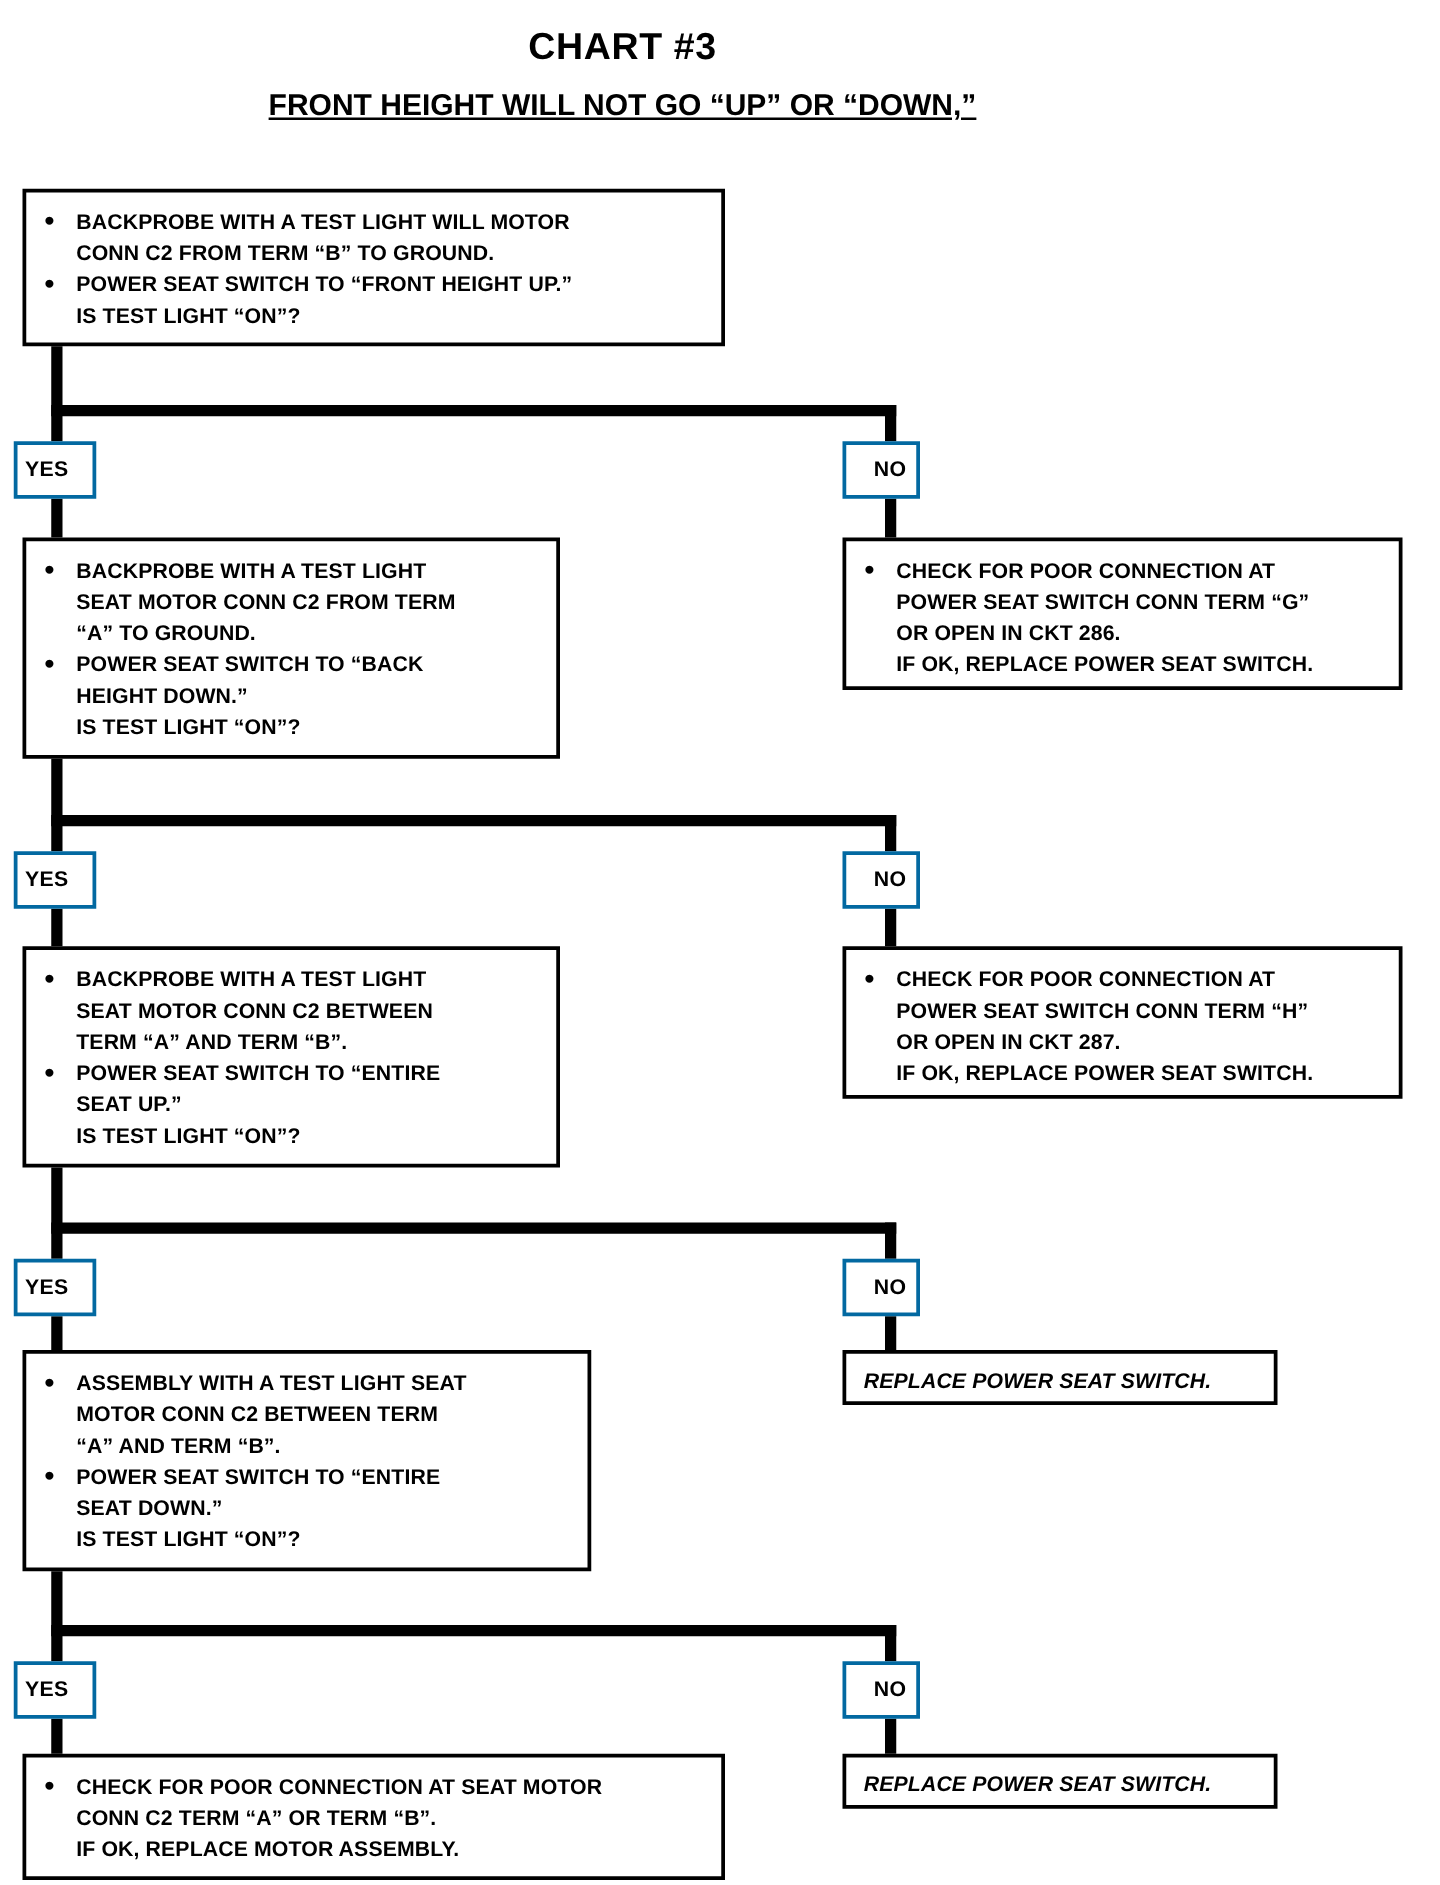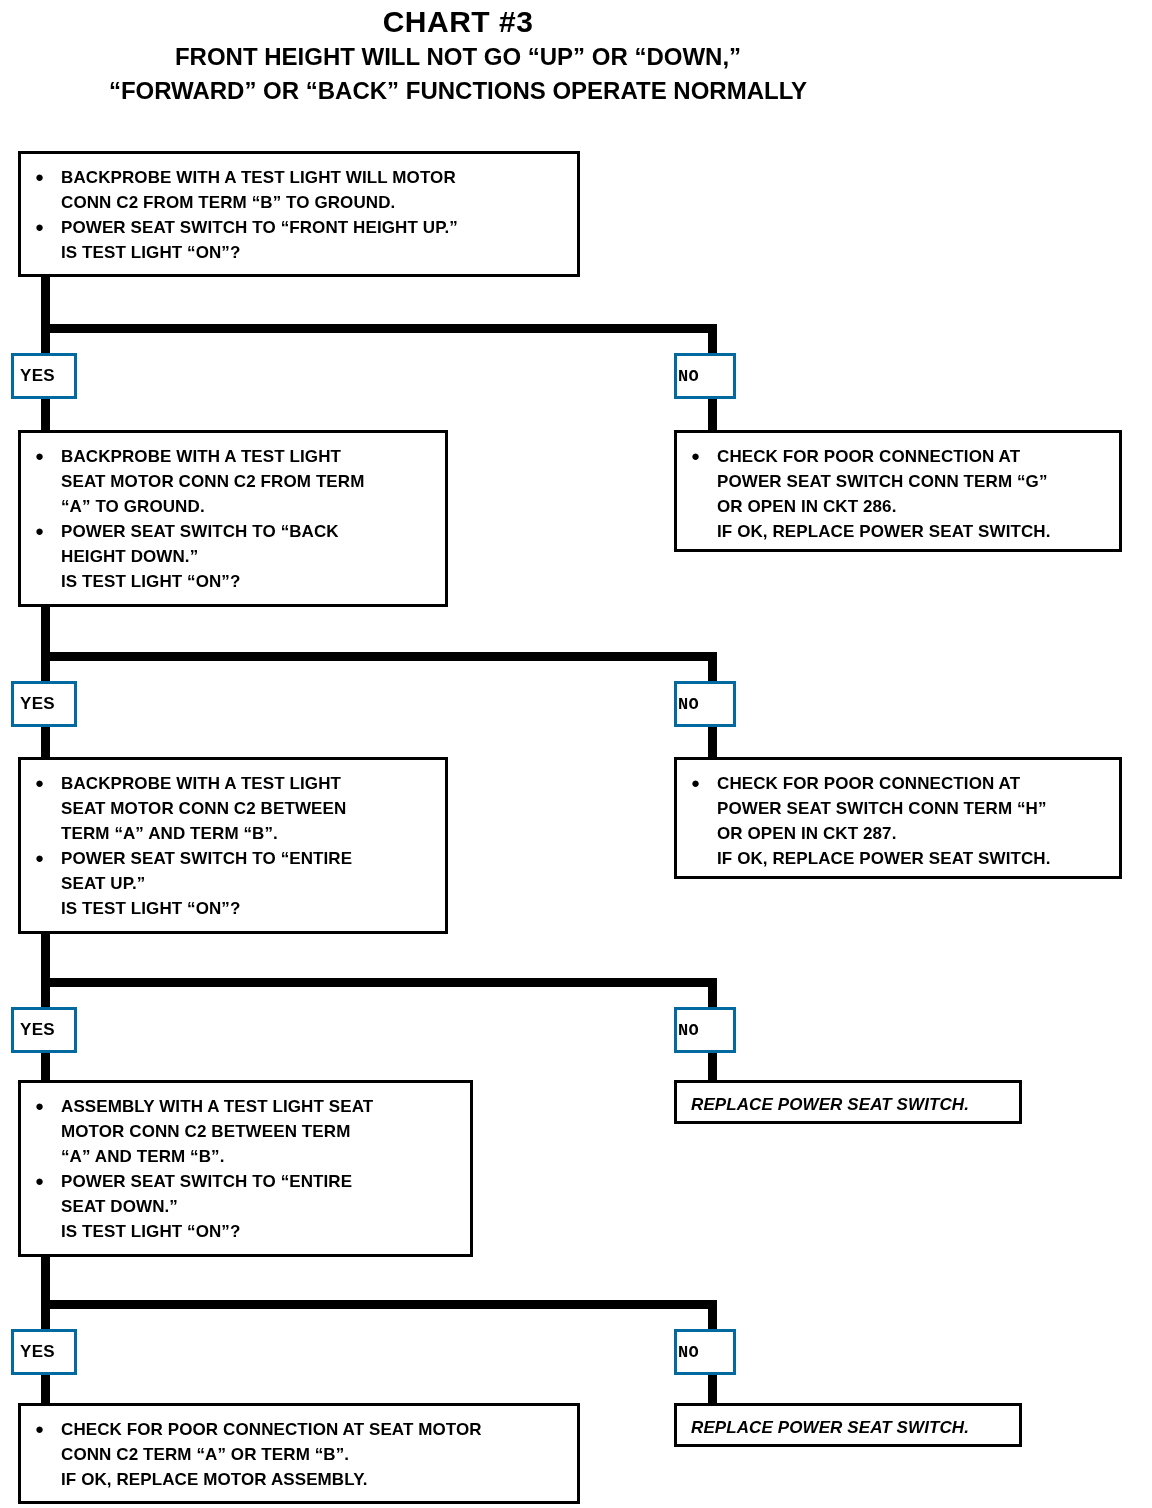"CHART #3" .title-block { padding-left: none -> 40px; top: 6px -> 22px }
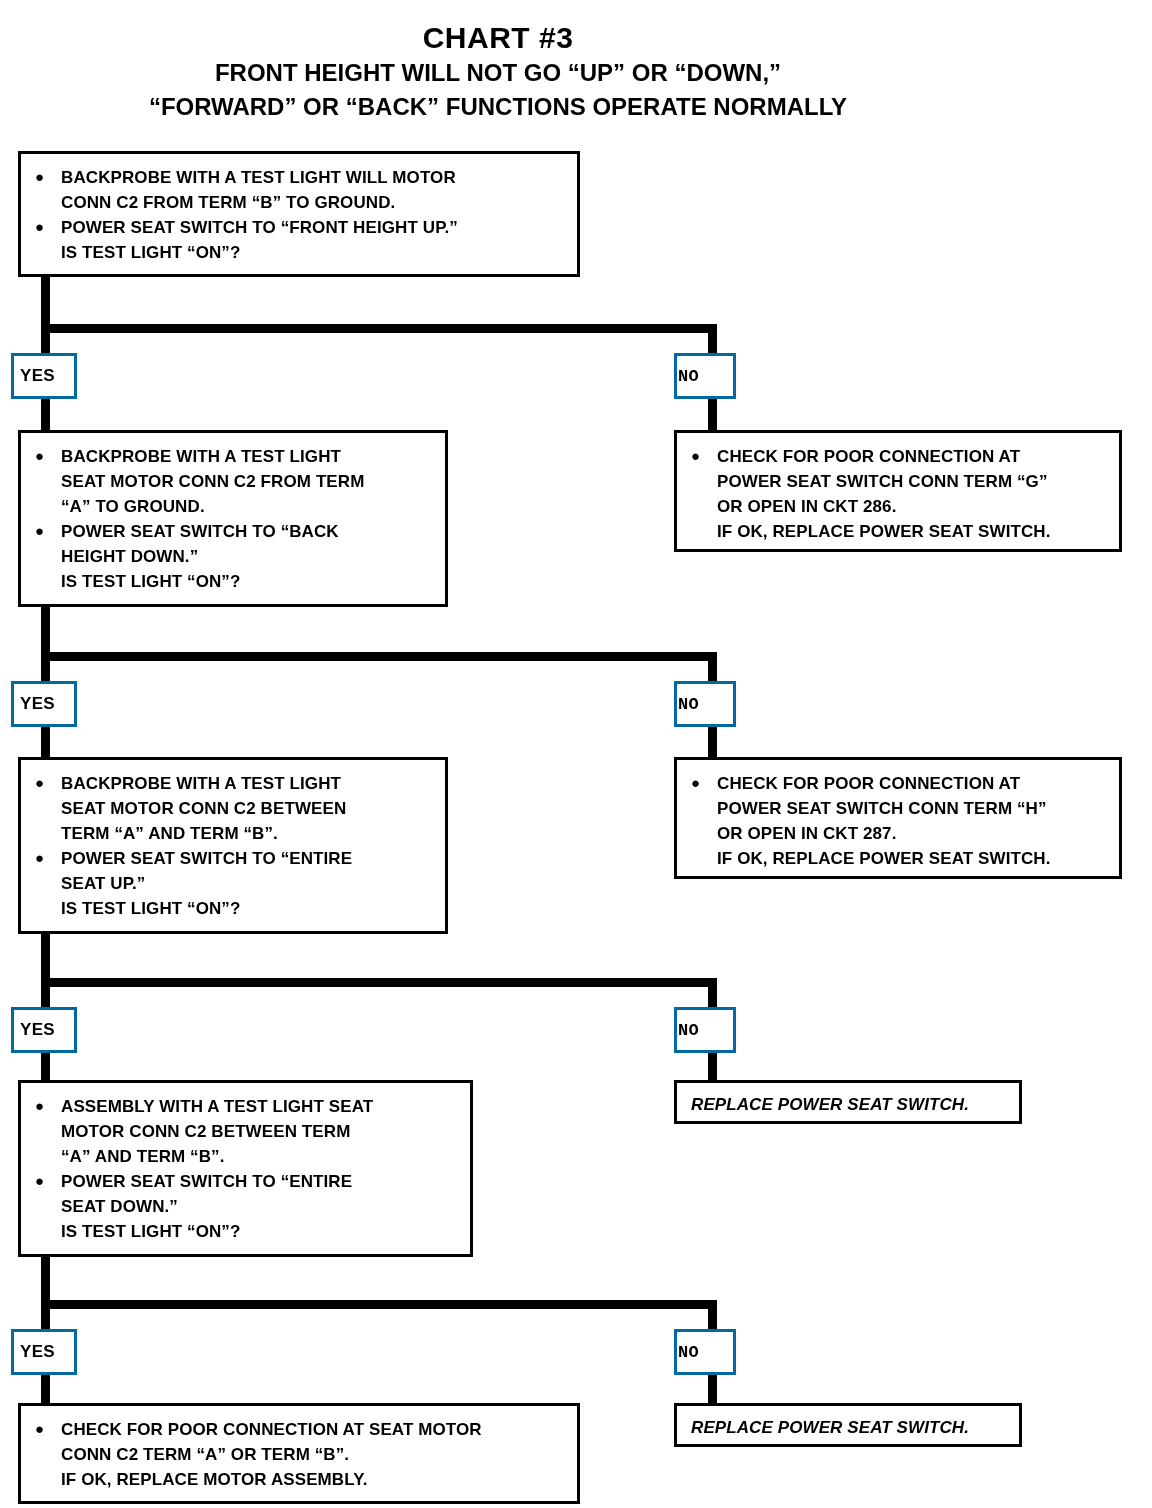"FRONT HEIGHT WILL NOT GO" .title-sub { margin: 4px -> 16px; text-decoration: none -> underline }
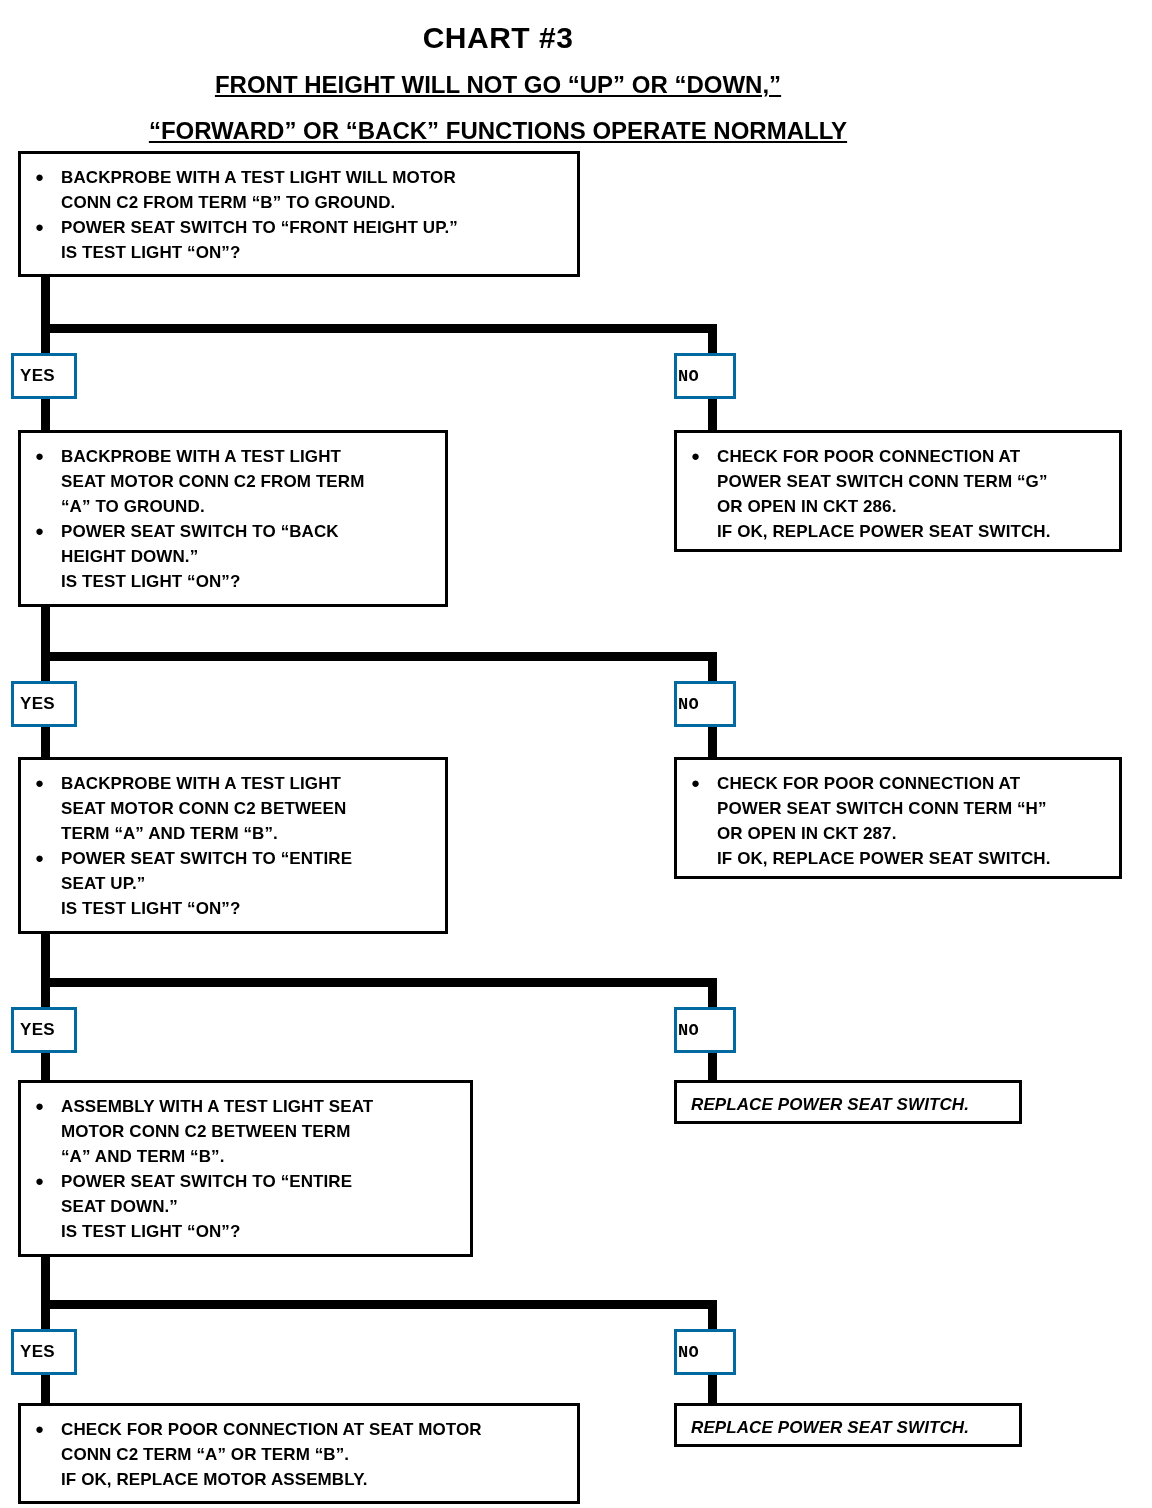"“FORWARD” OR “BACK” FUNCTIONS OPERATE" div.title-sub { html: <div>“FORWARD” OR “BACK” FUNCTIONS OPERATE NORMALLY</div> -> none }
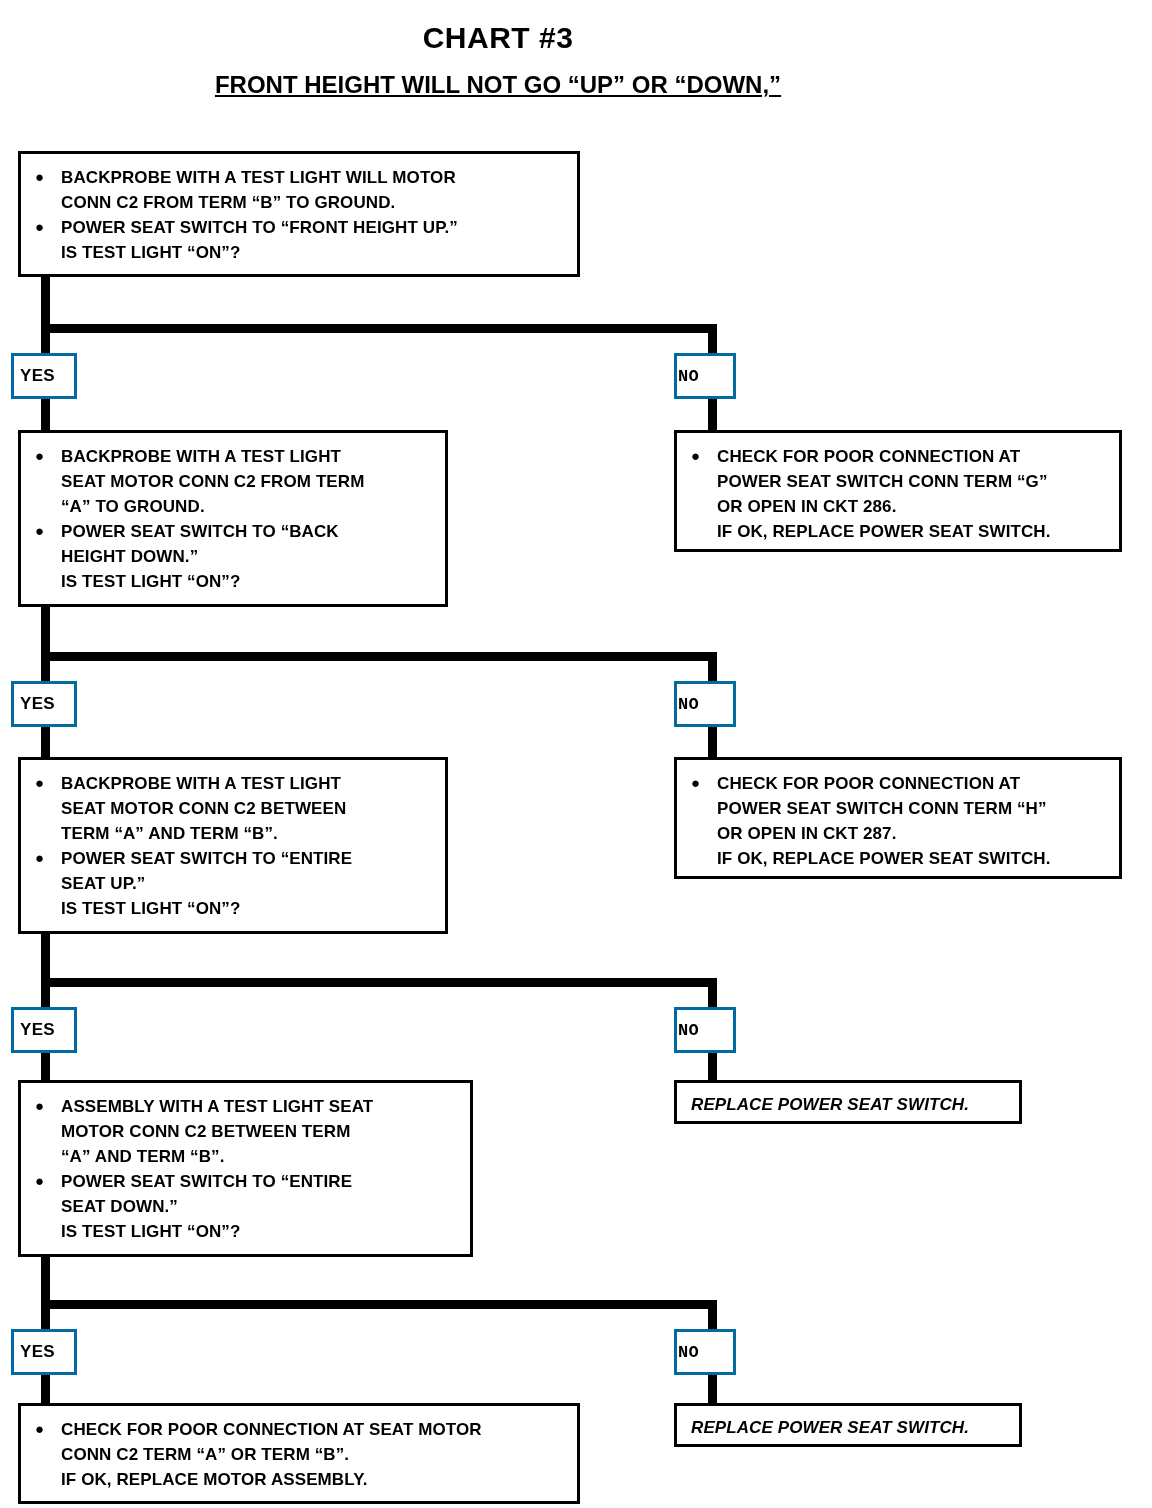"NO" .branch-label.no-box span { font-family: Liberation Mono, monospace -> none; padding-left: 1px -> 22px }
